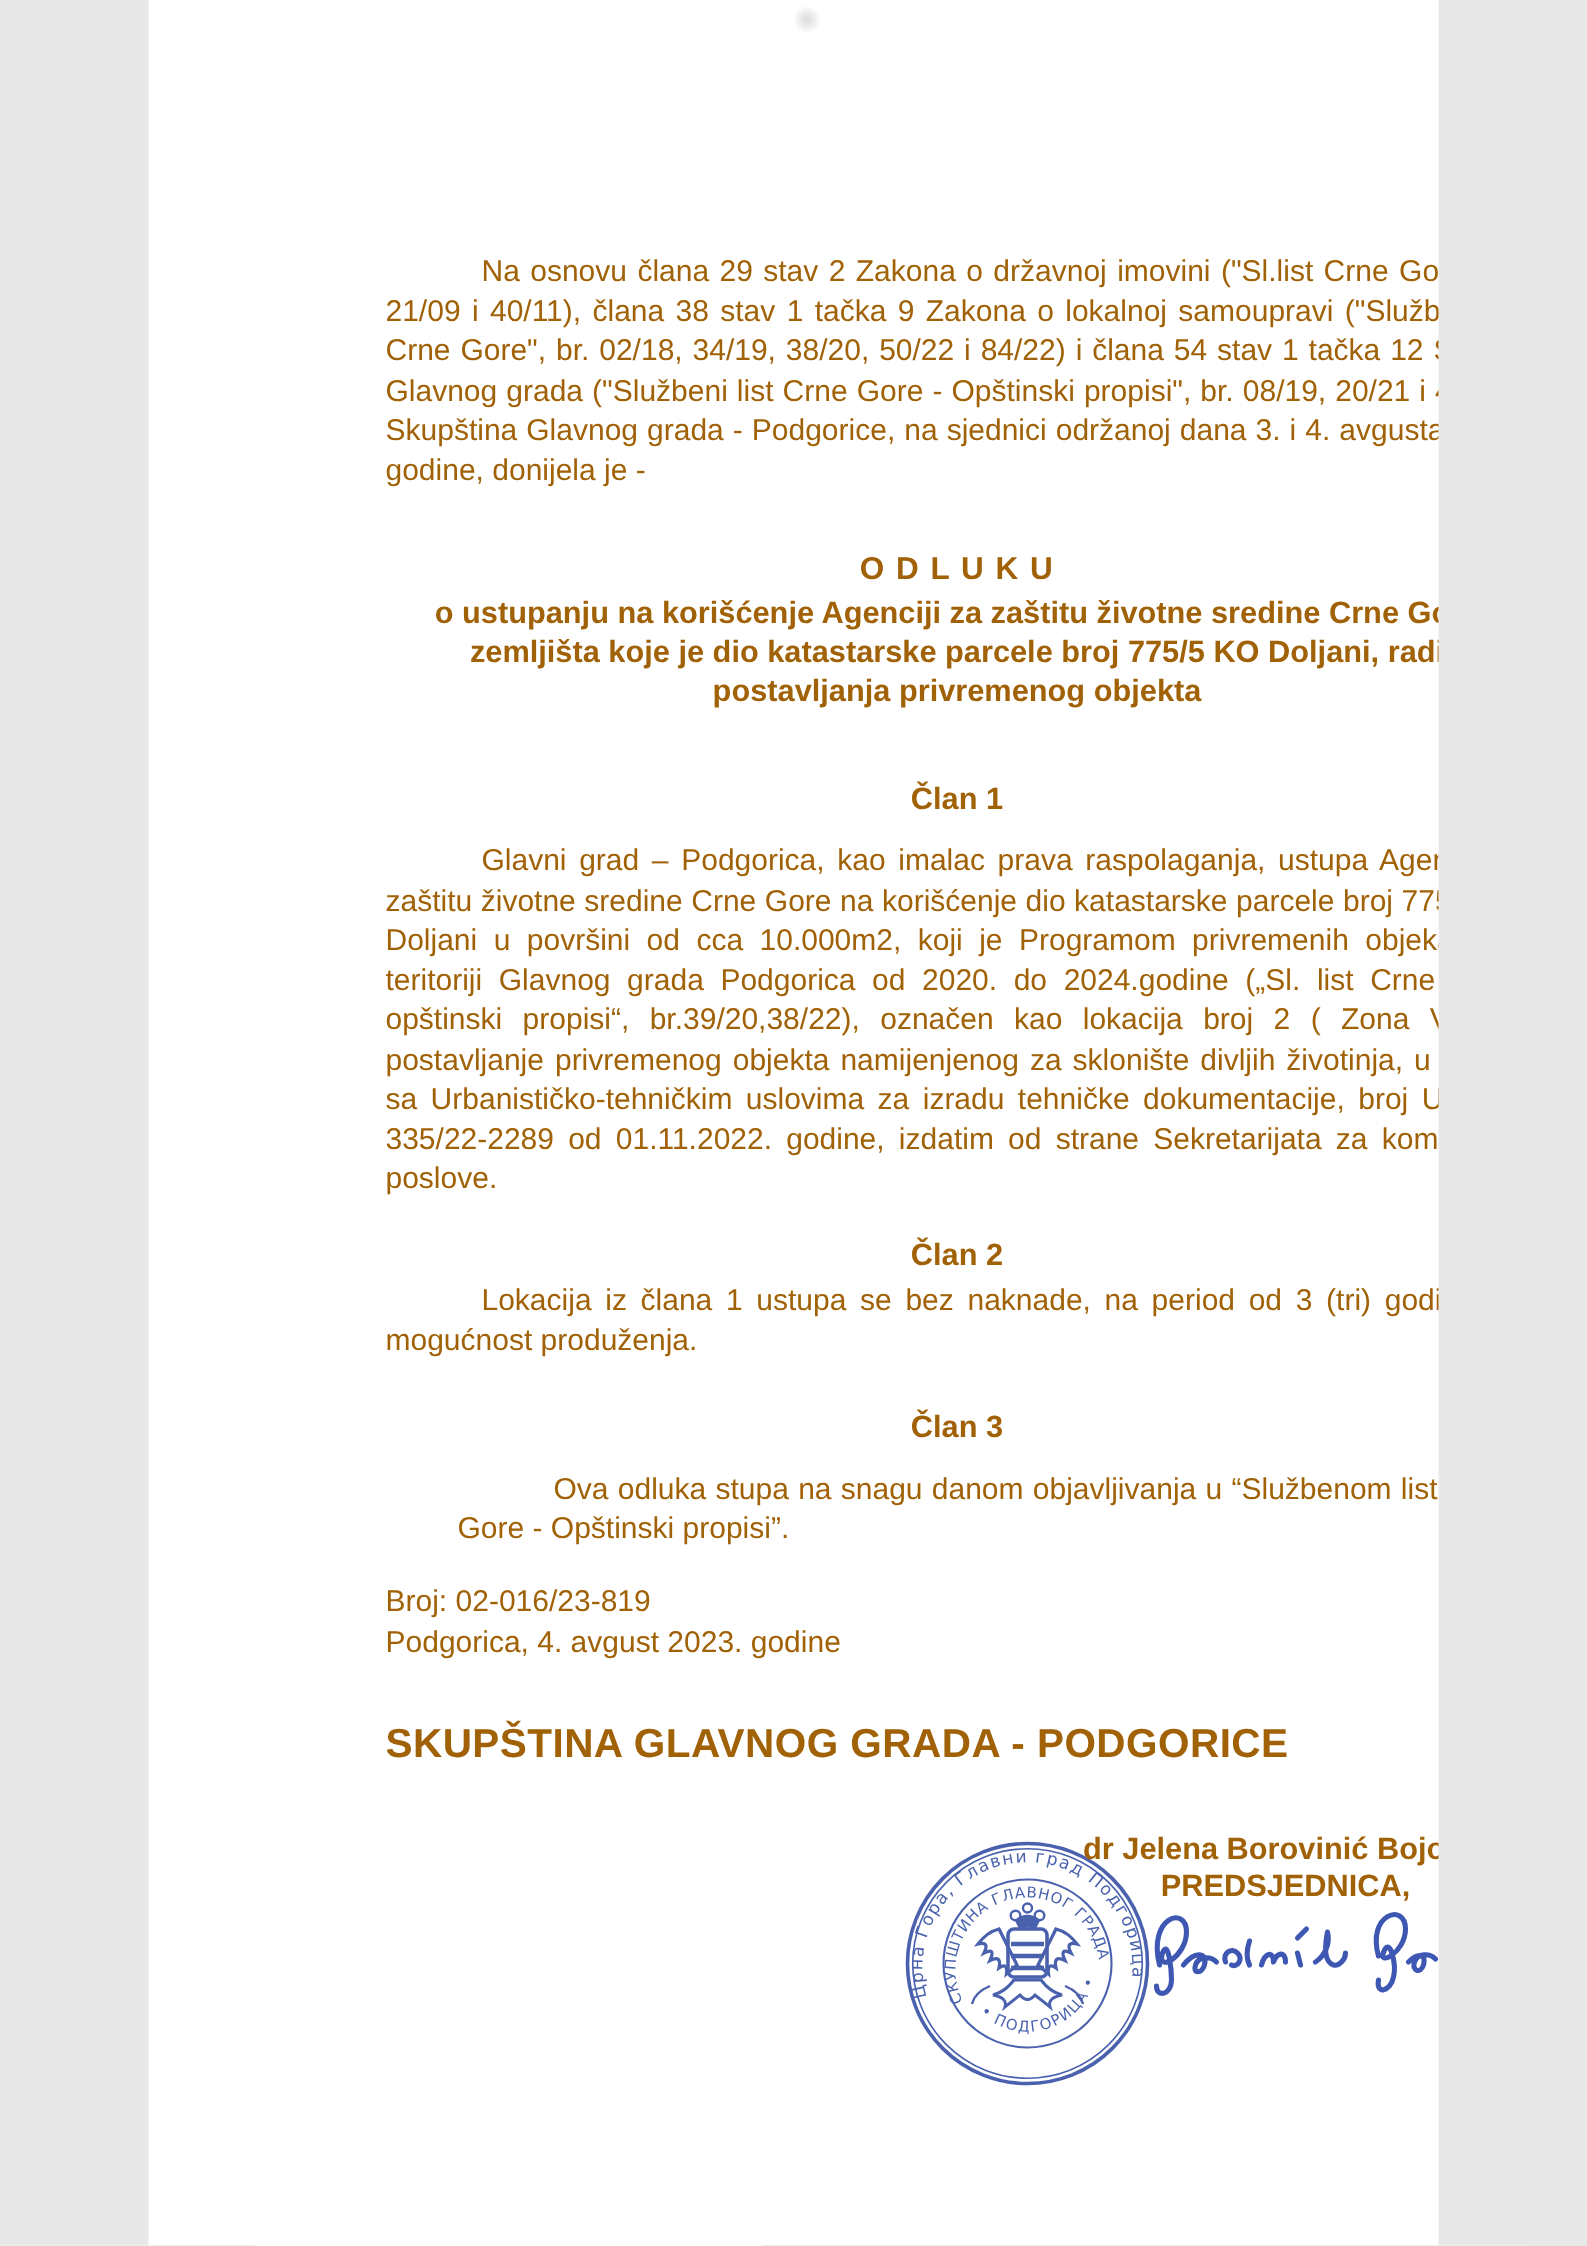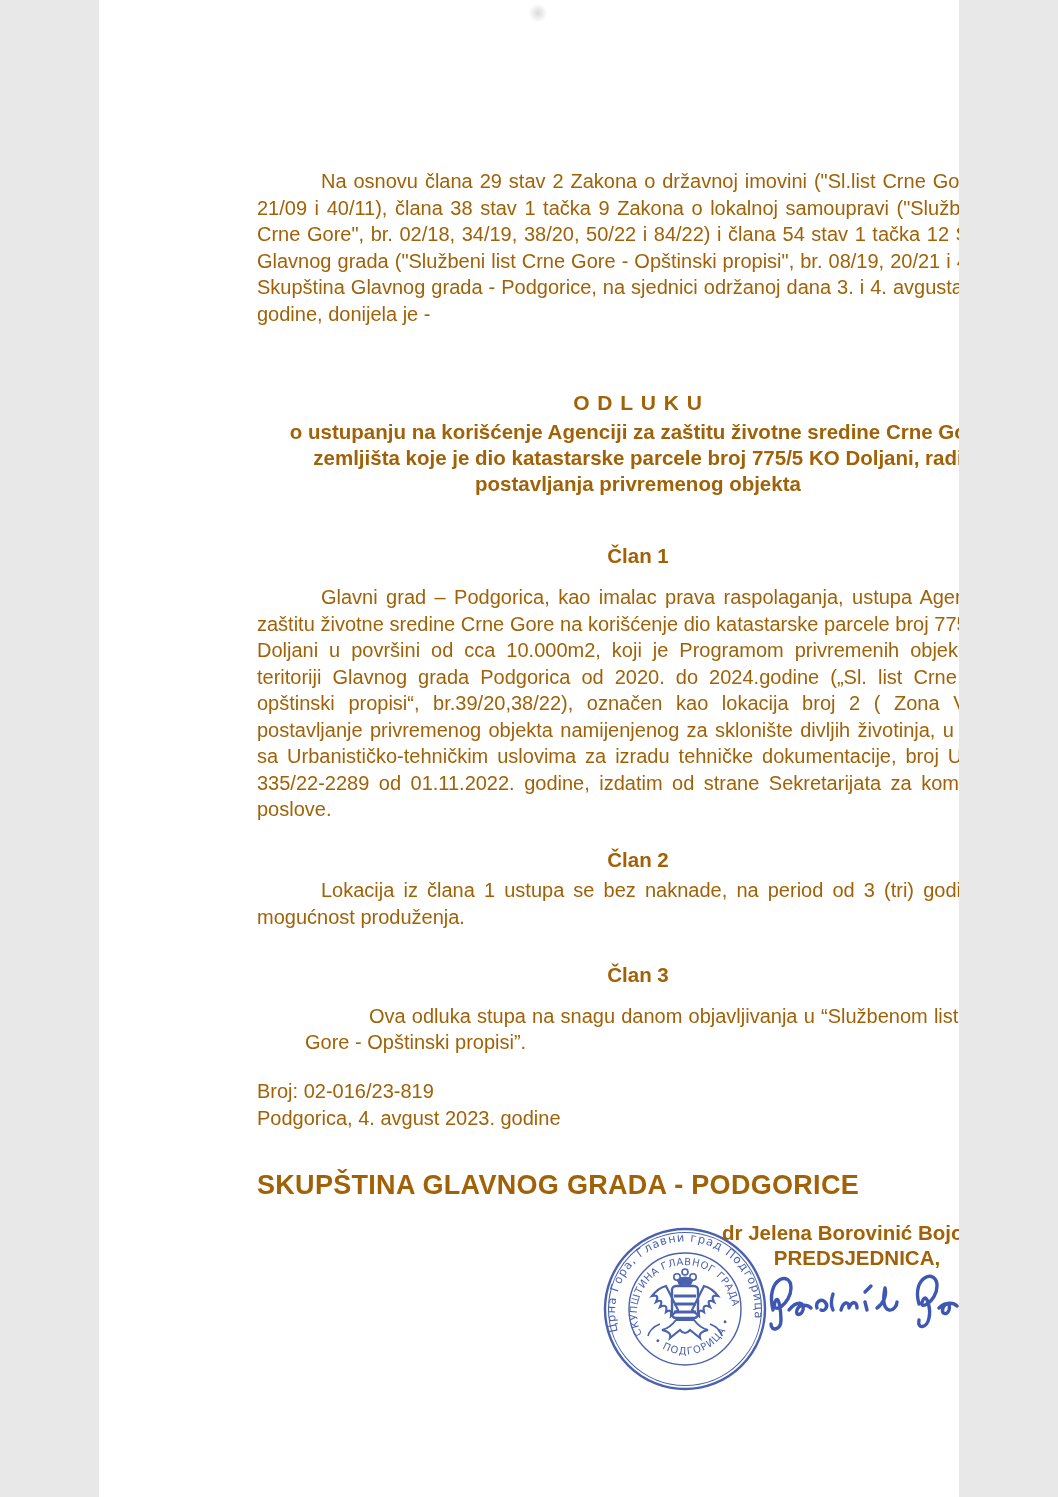"O D L U K" .doc-title { margin: 63px 0 0 0 -> 40px 0 0 0 }
